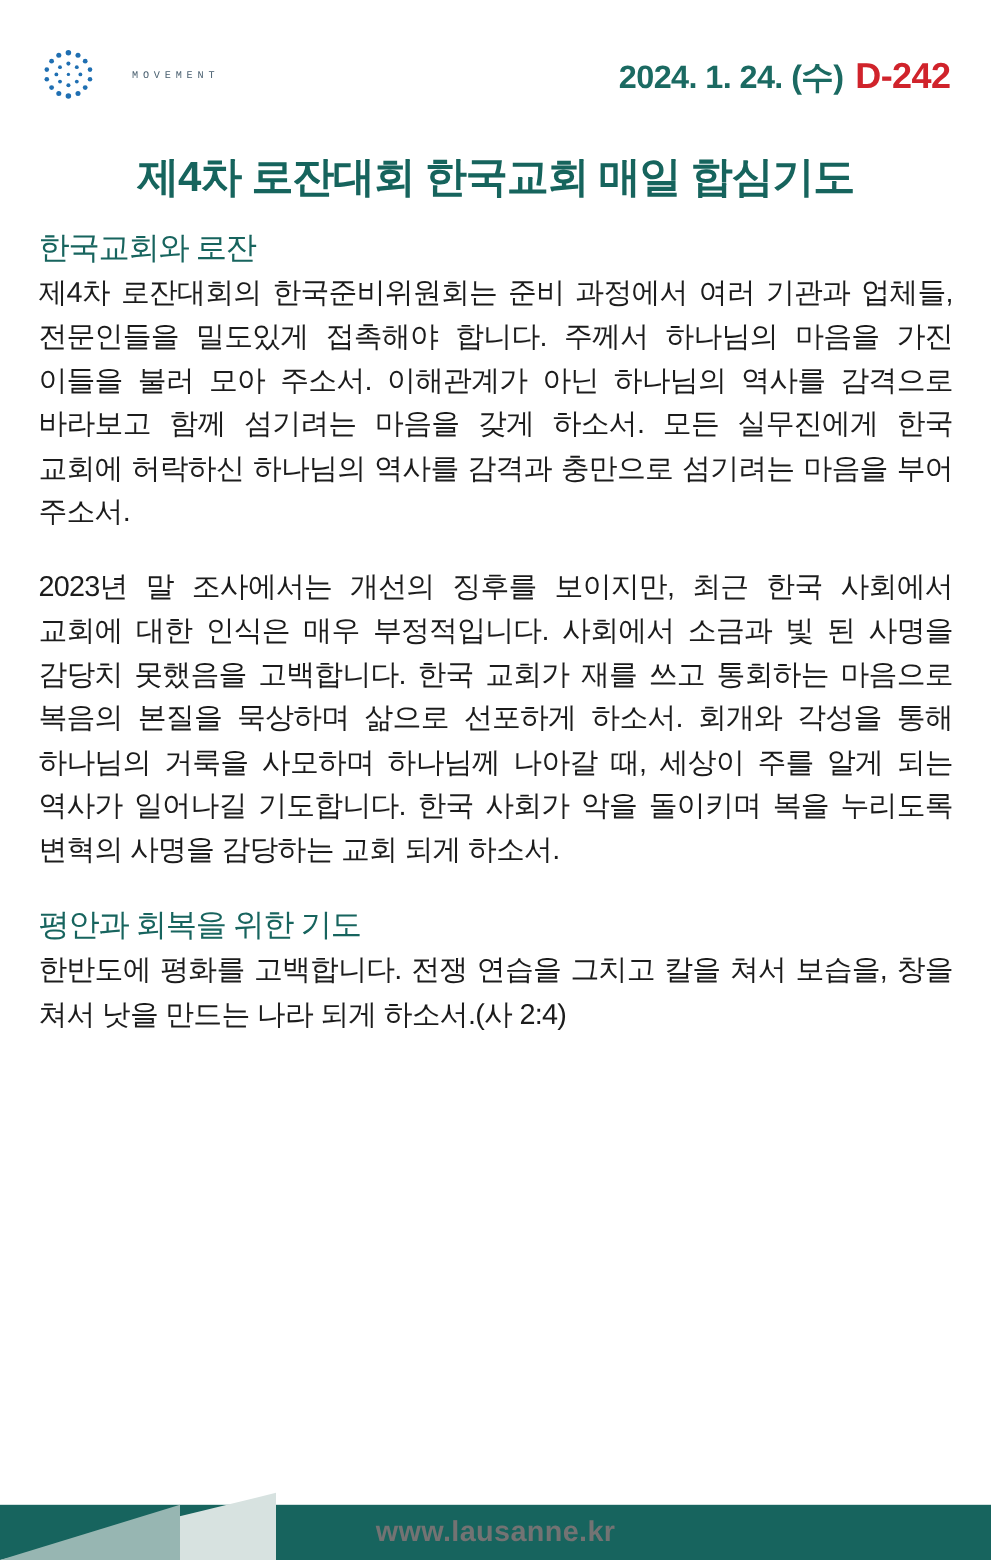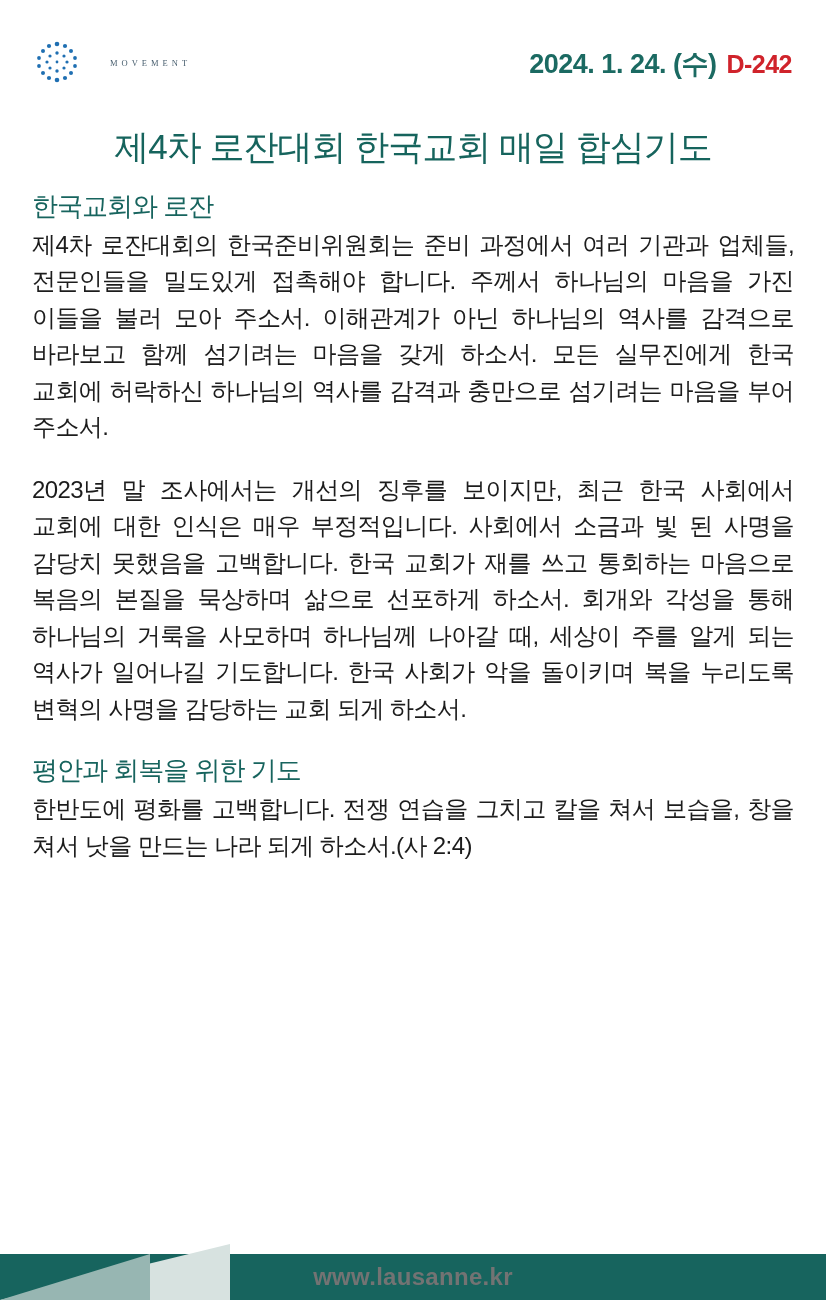"MOVEMENT" .logo-sub { font-family: Liberation Serif, serif -> Liberation Mono, monospace }
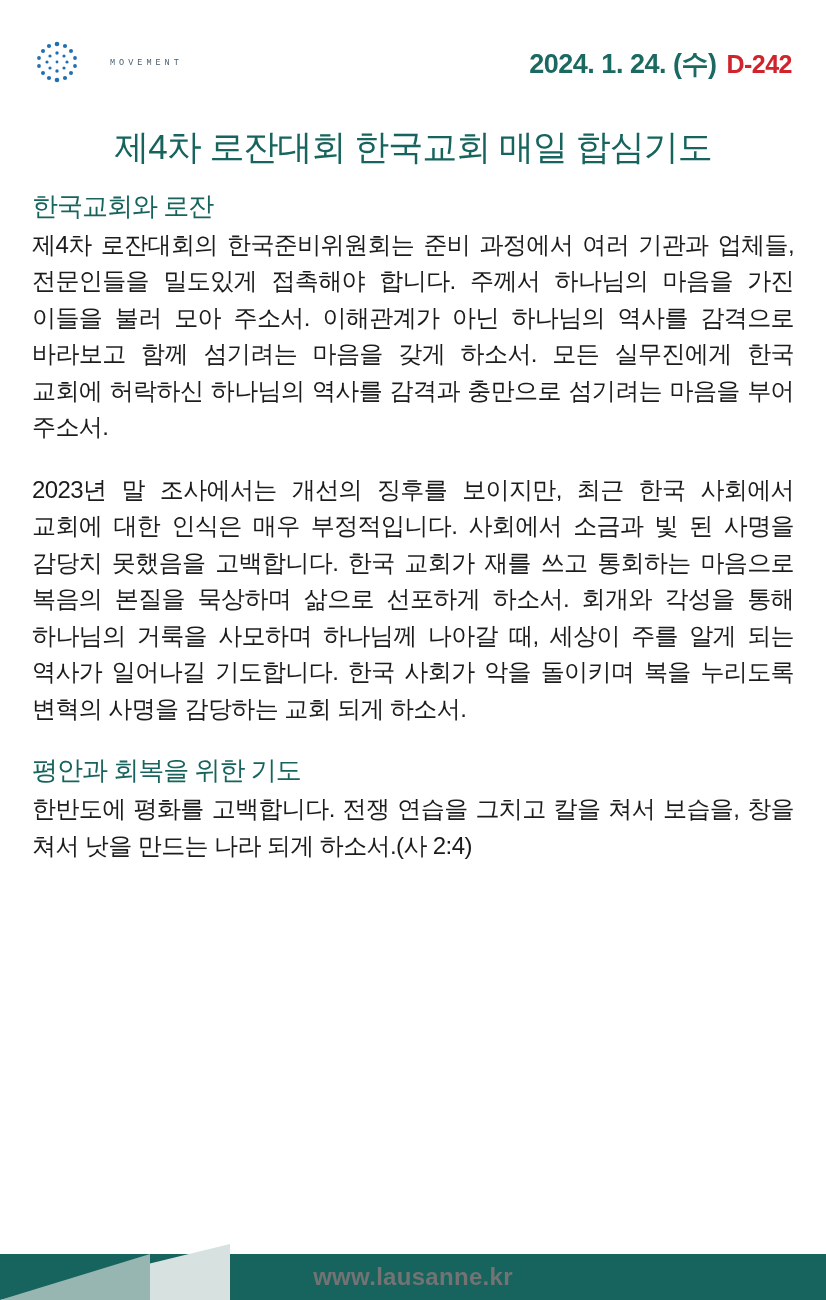"D-242" .date-dday { font-size: 25px -> 30px }
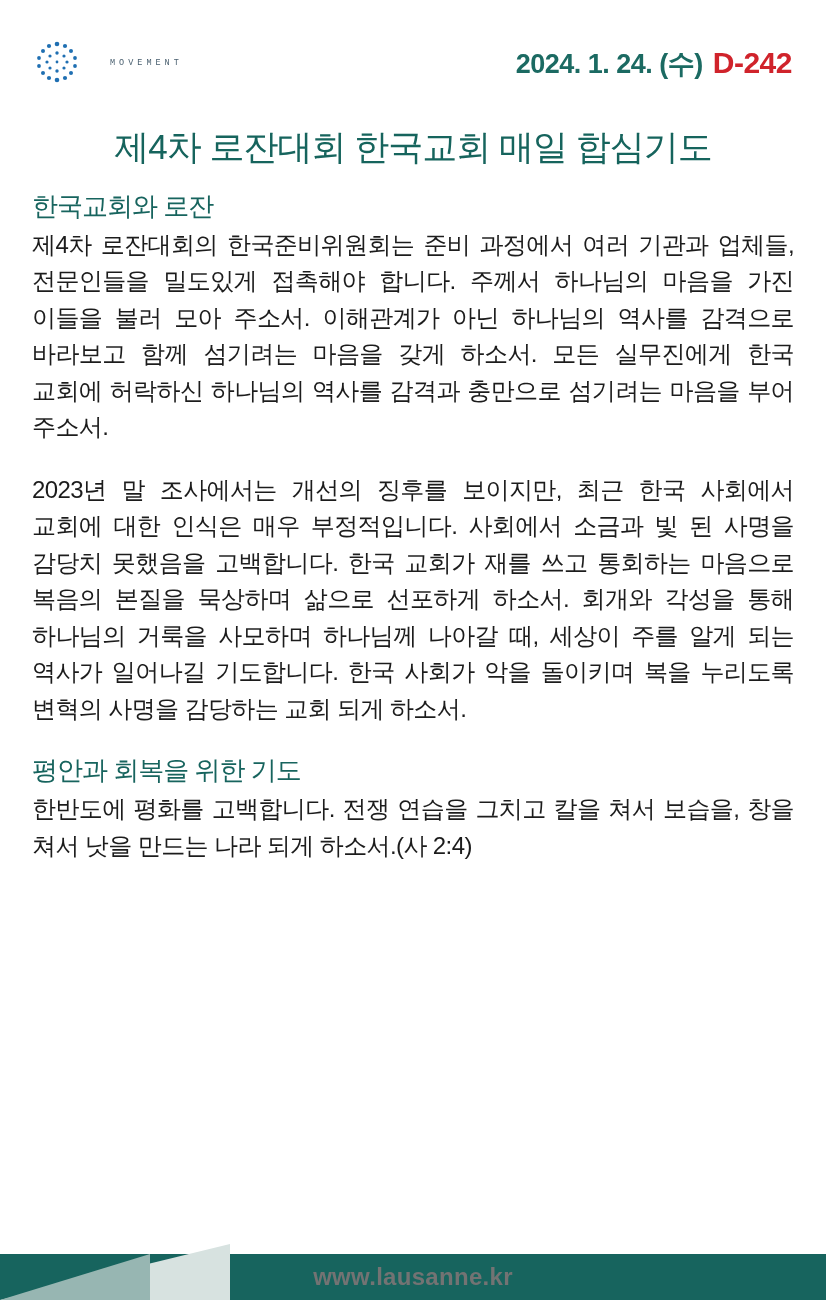"제4차 로잔대회 한국교회 매일 합심기도" .doc-title { font-weight: normal -> bold }
